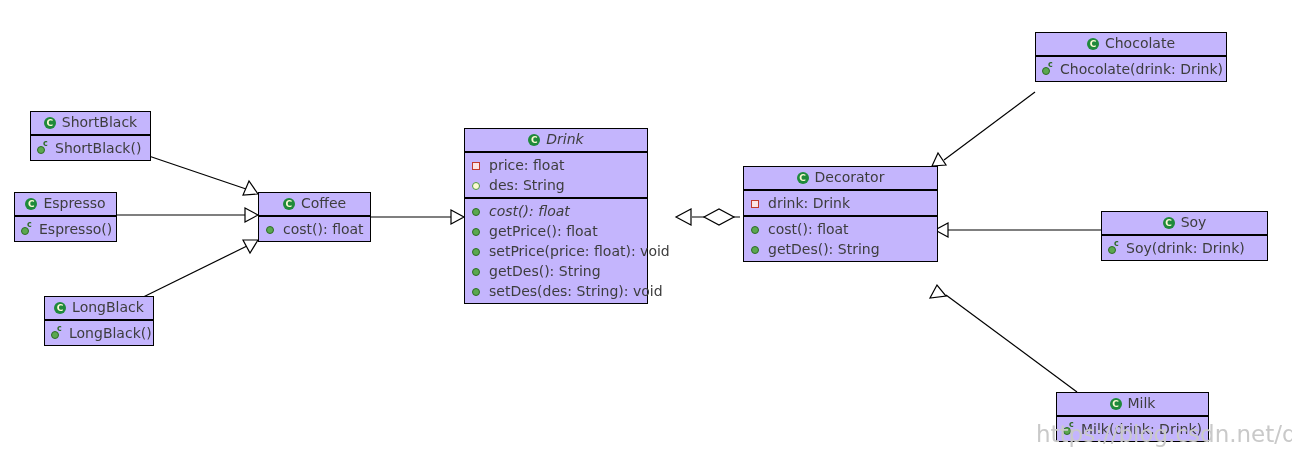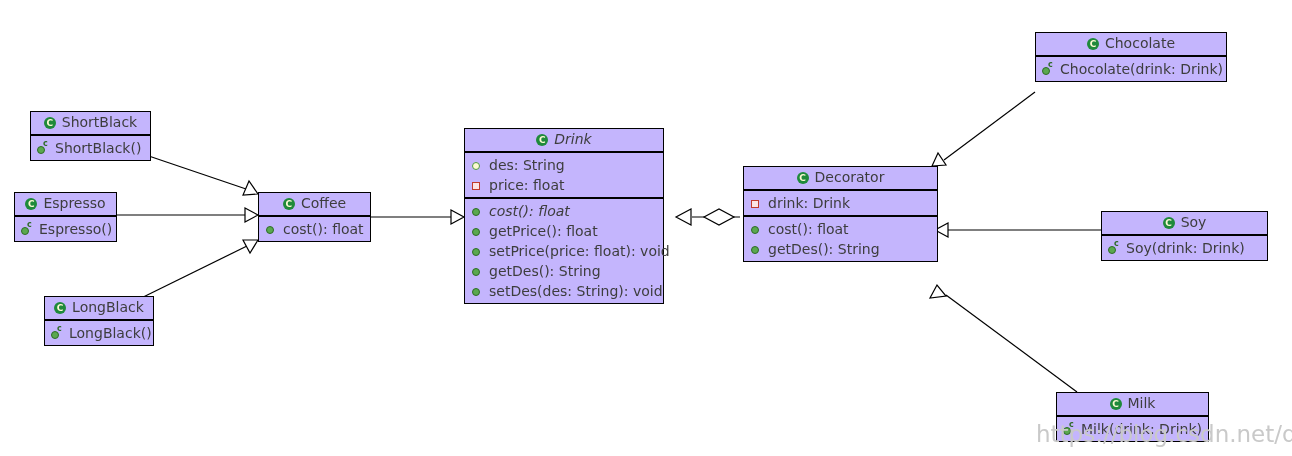"Drink" div.uml-class { width: 200px -> 184px }
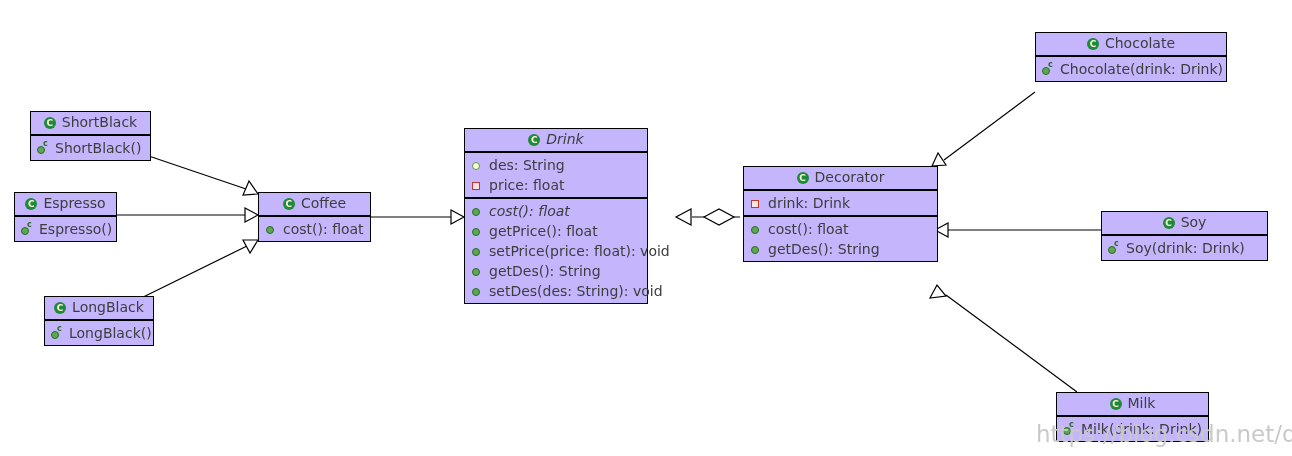"des: String" div.uml-row { order: before "price: float" -> after "price: float" }
